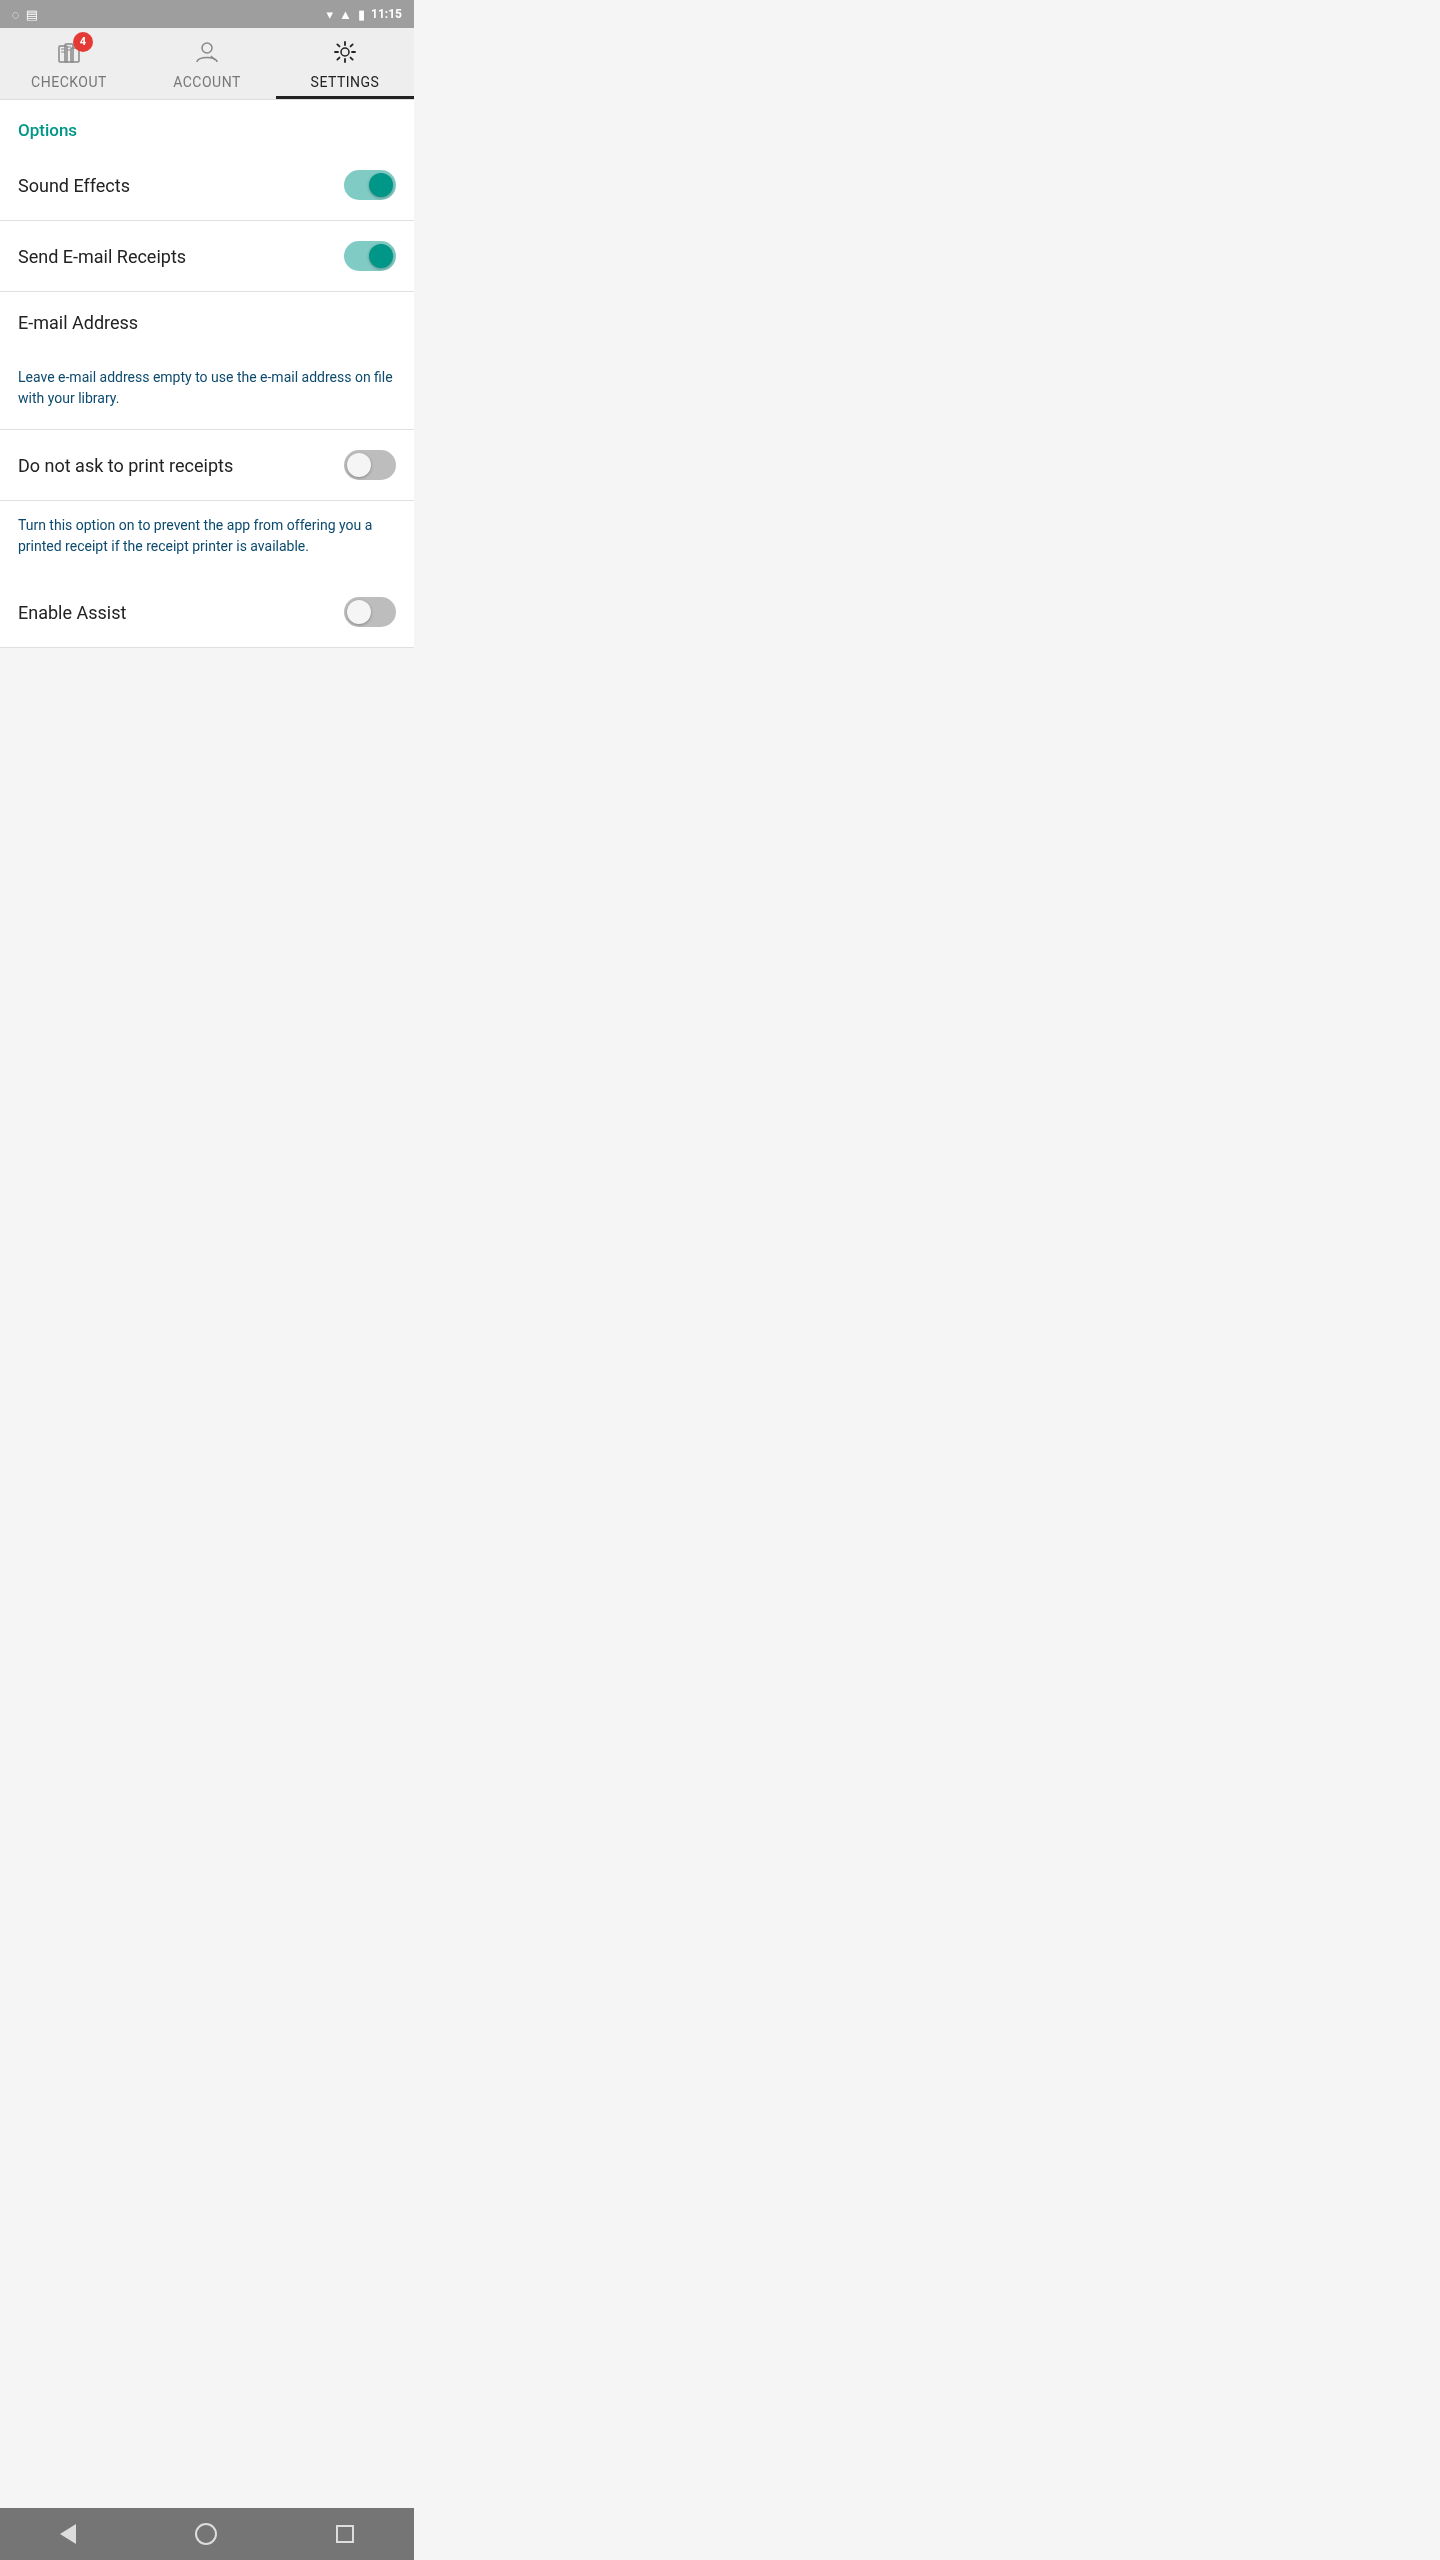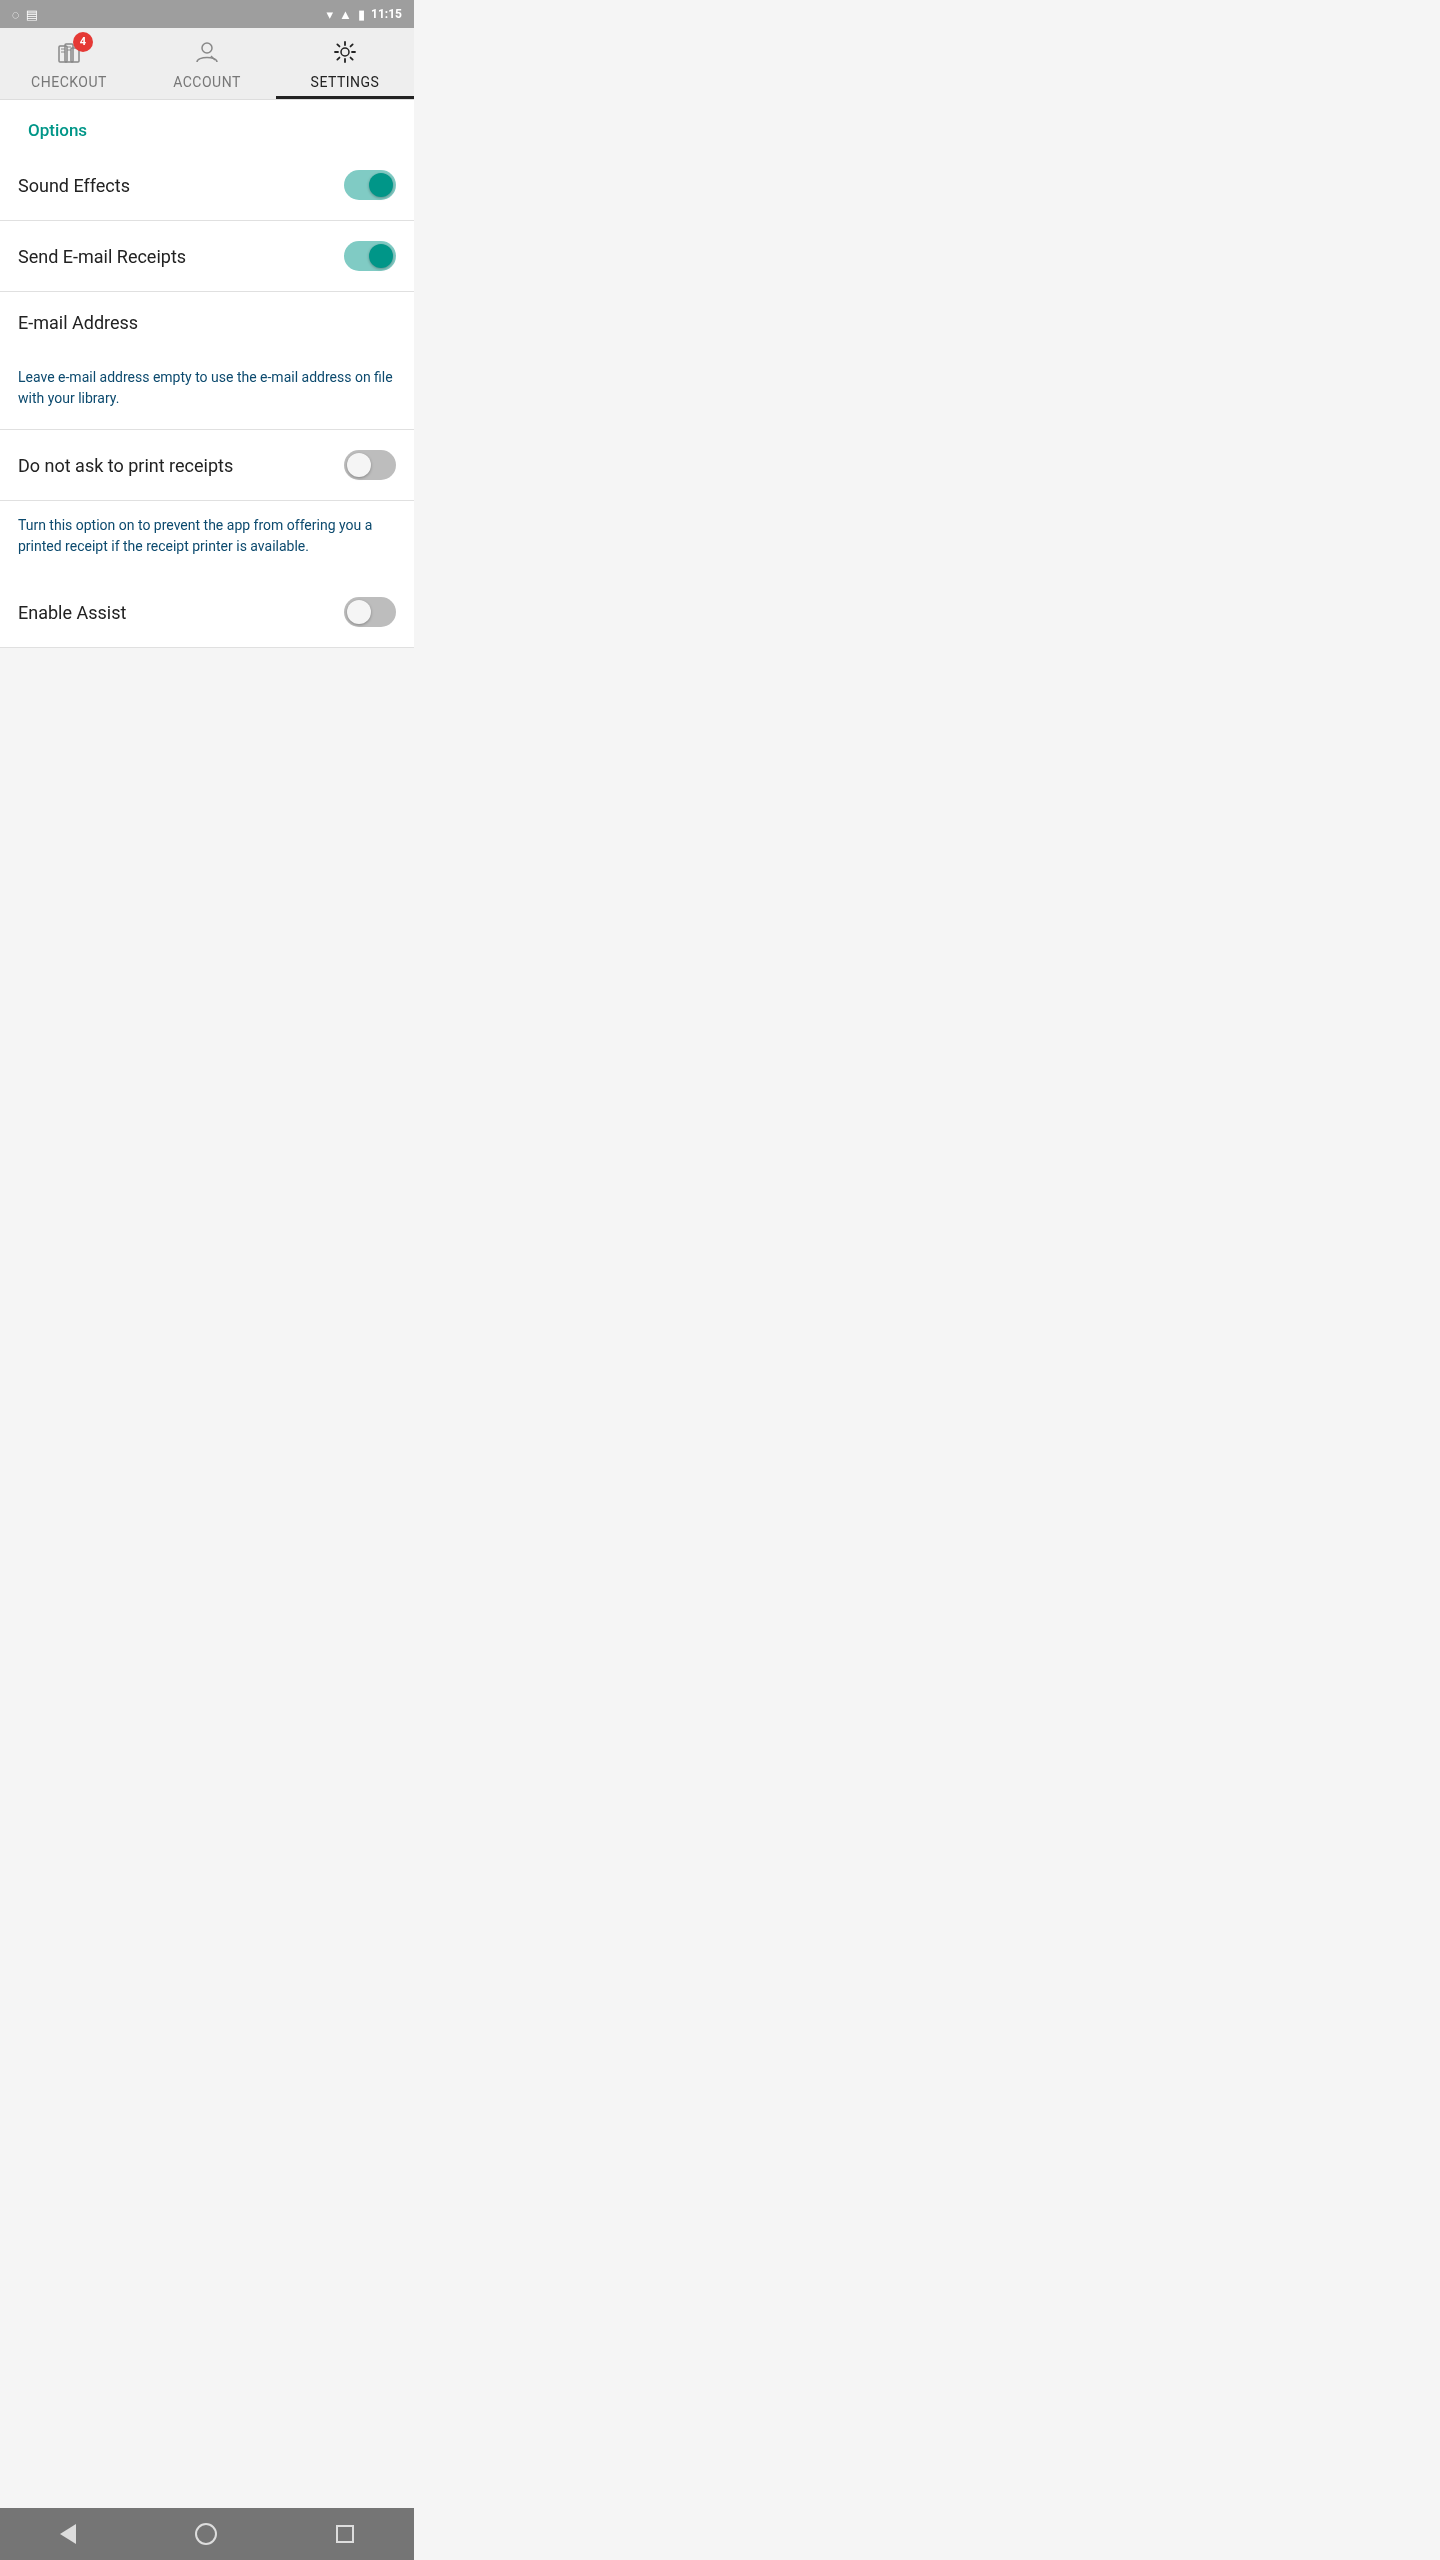"Options" .section-header { padding: 20px 18px 10px 28px -> 20px 18px 10px 18px }
